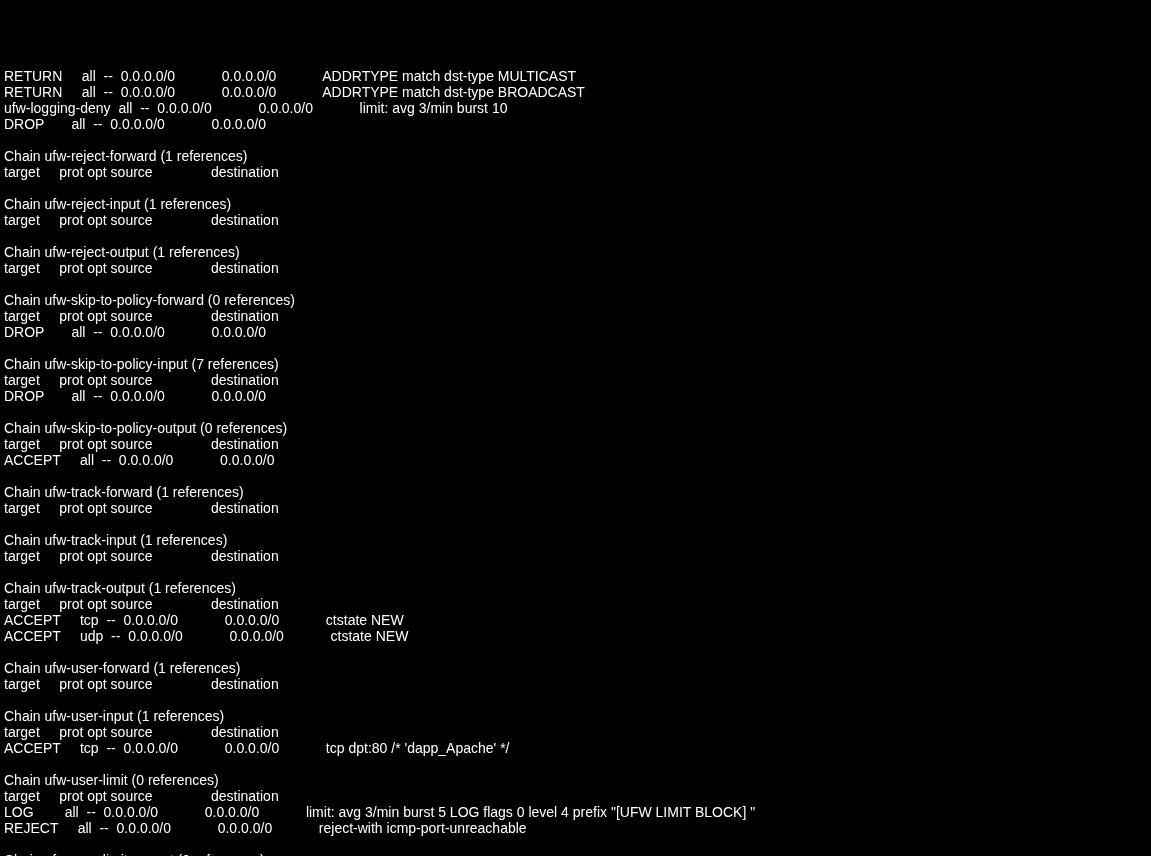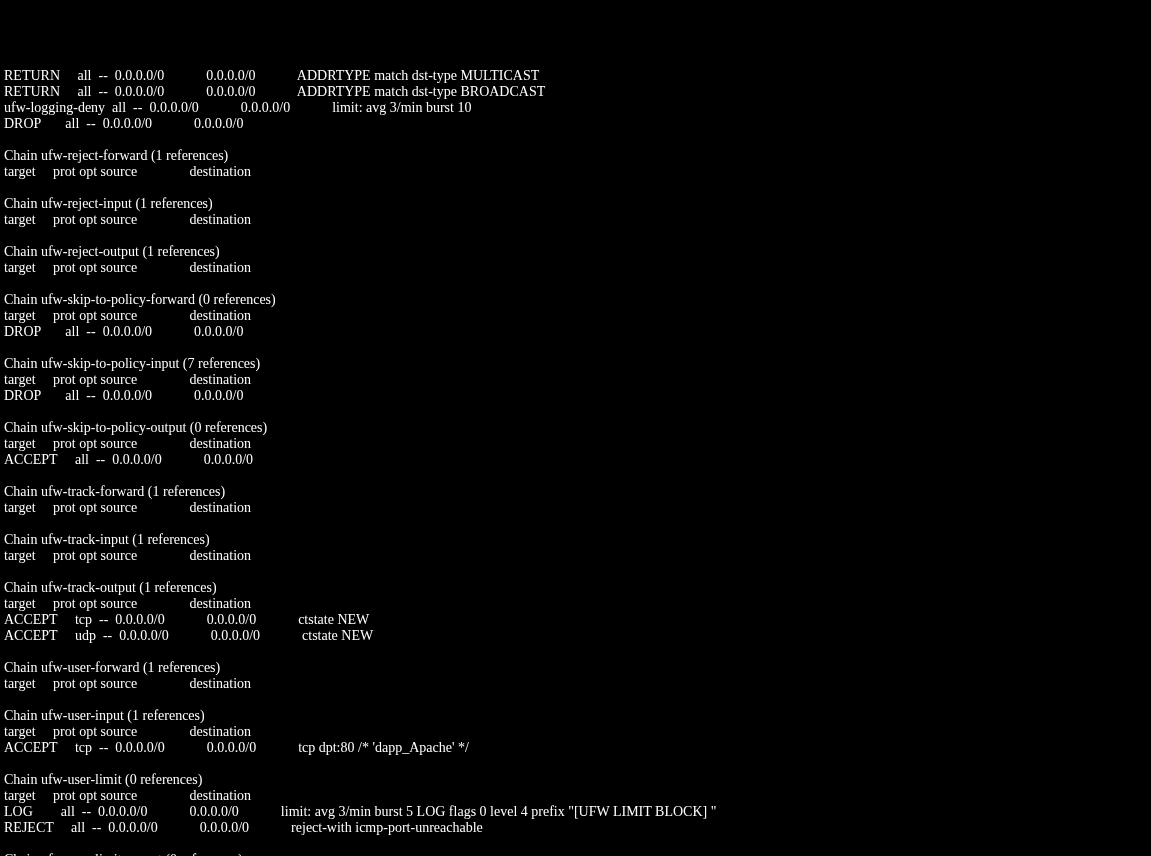"RETURN all -- 0.0.0.0/0 0.0.0.0/0" .terminal-line { font-family: Liberation Serif, serif -> Liberation Sans, sans-serif }
